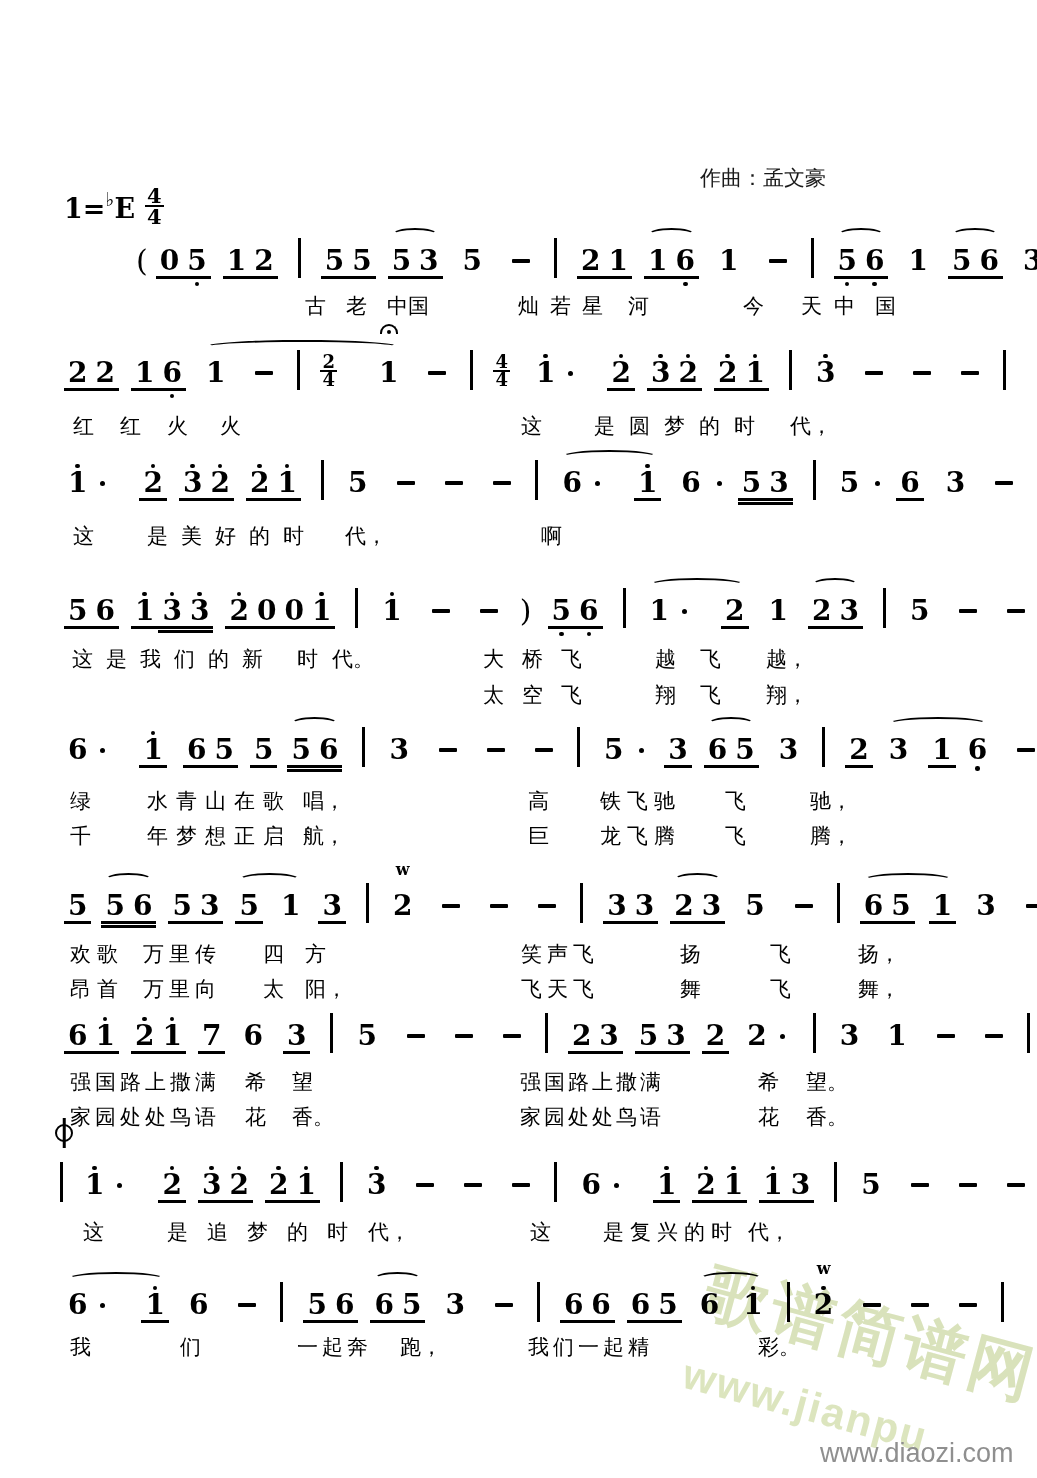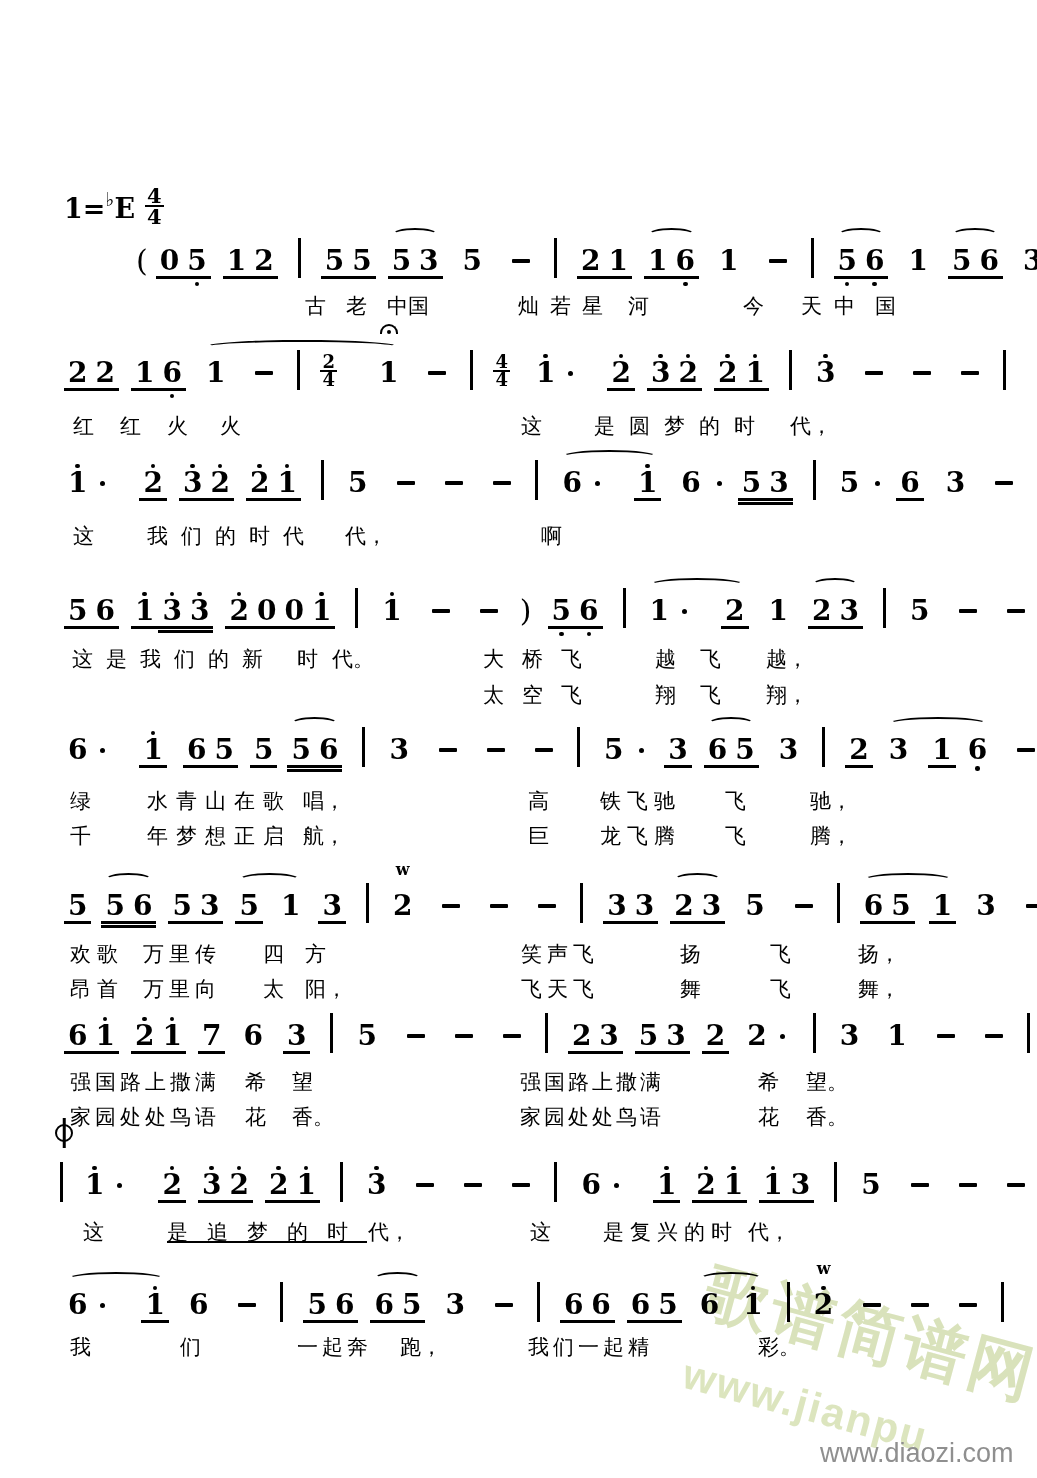"作曲：孟文豪" div { html: none -> <div>作曲：孟文豪</div> }
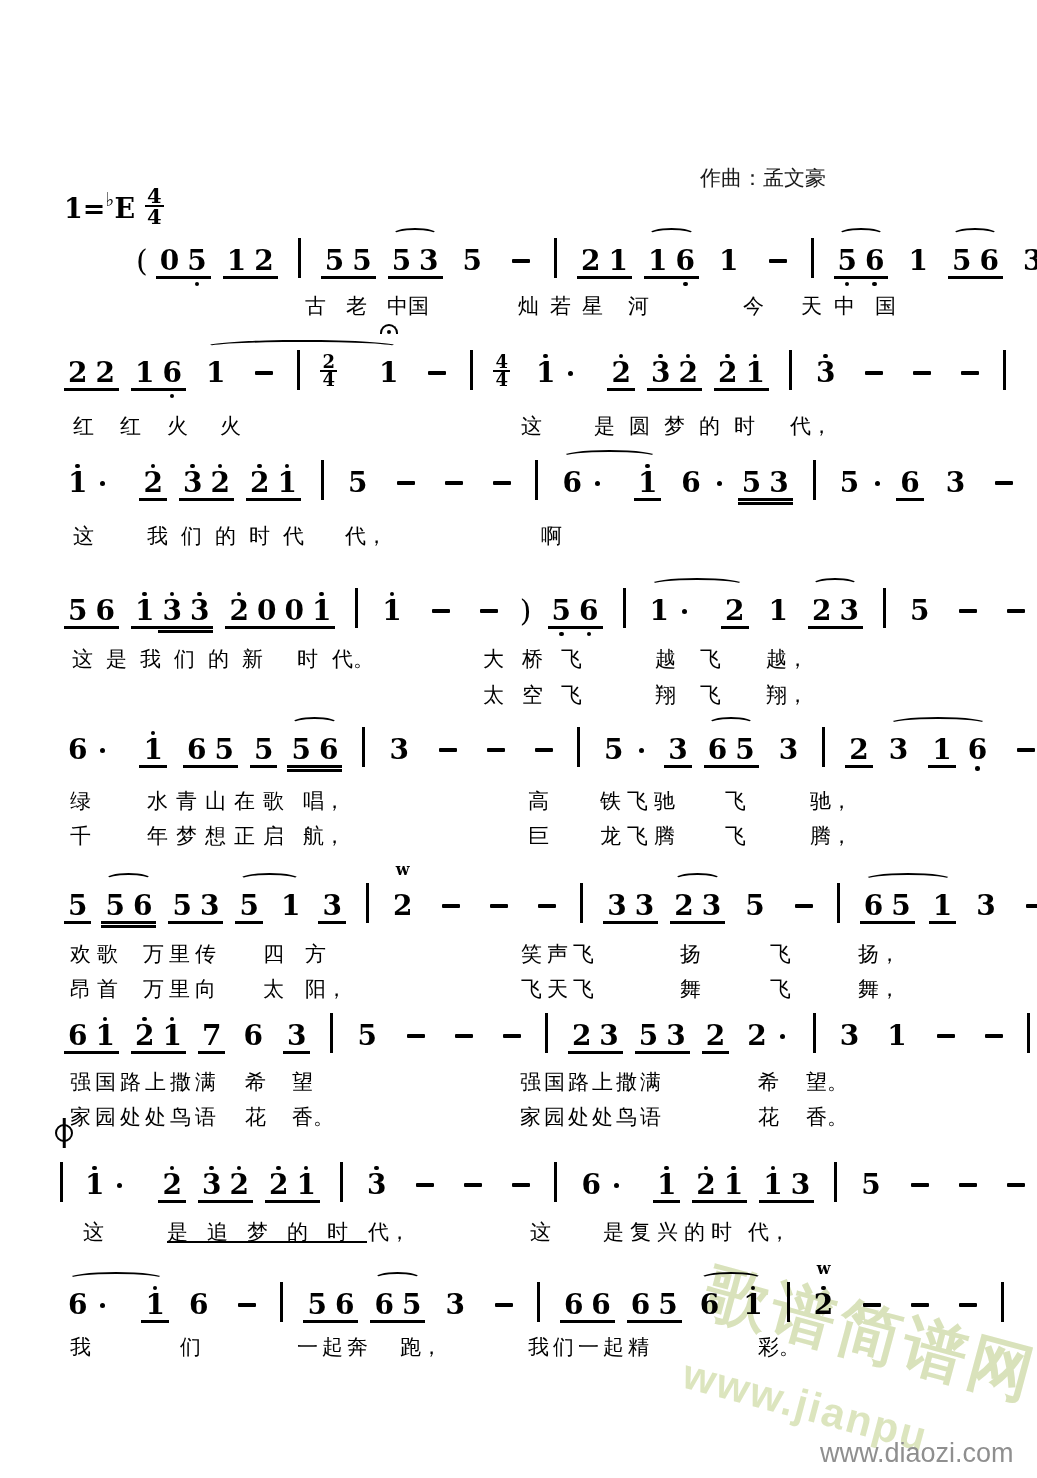"我们的时代" span.lyr { text: 我们的时代 -> 是美好的时 }
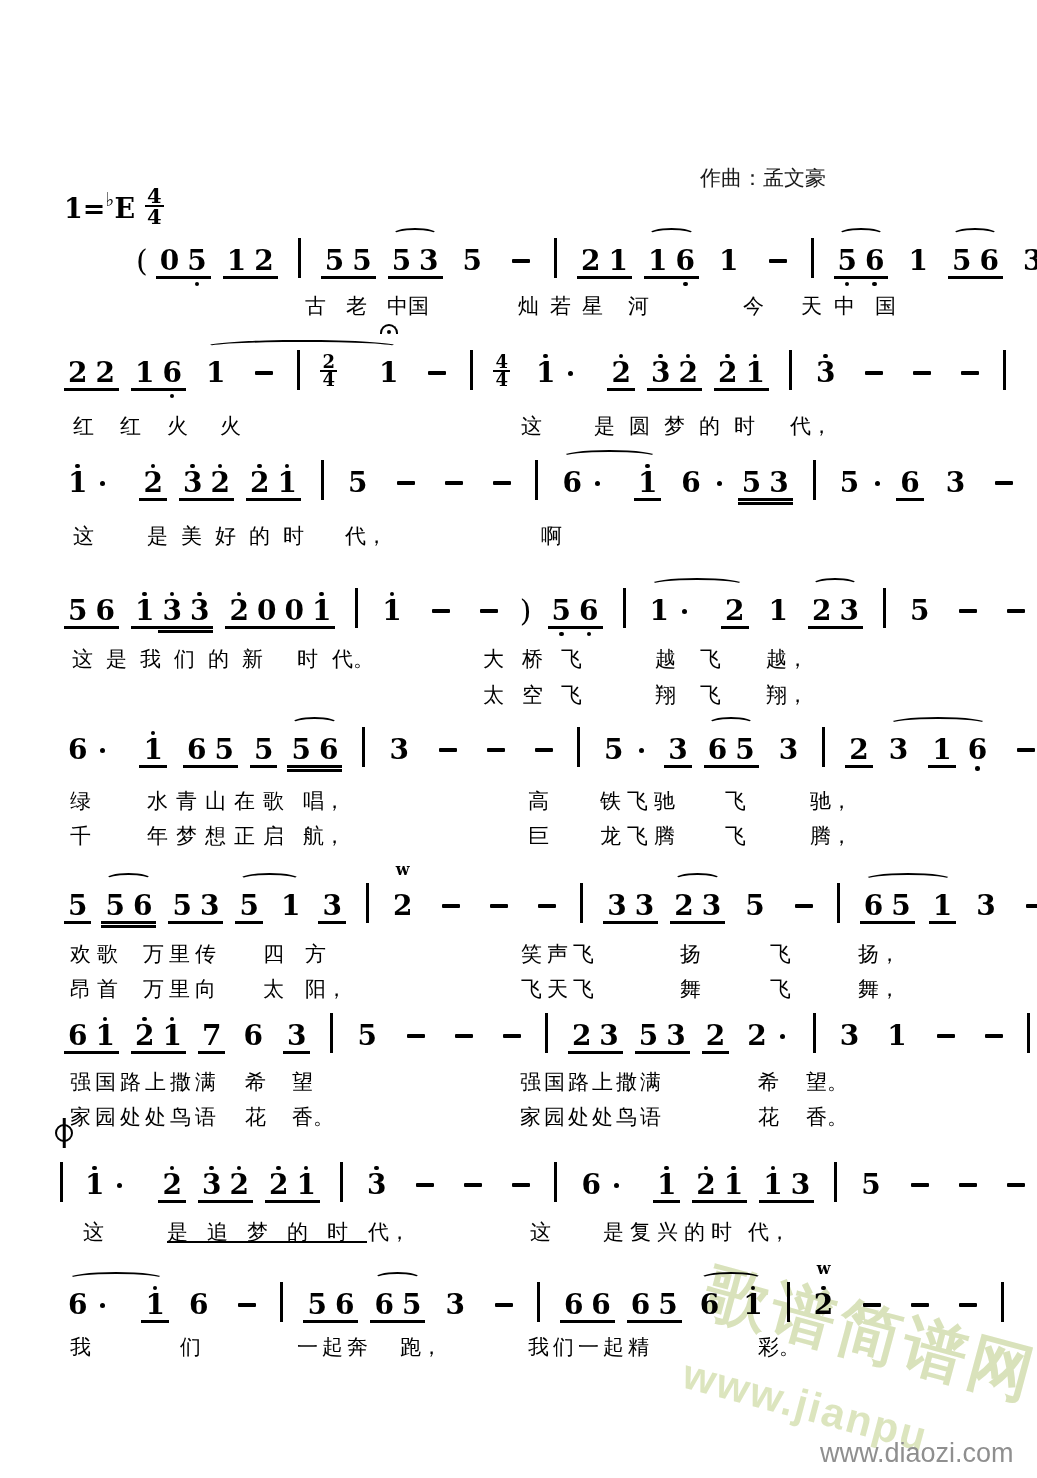"是追梦的时" span.lyr { text-decoration: underline -> none }
